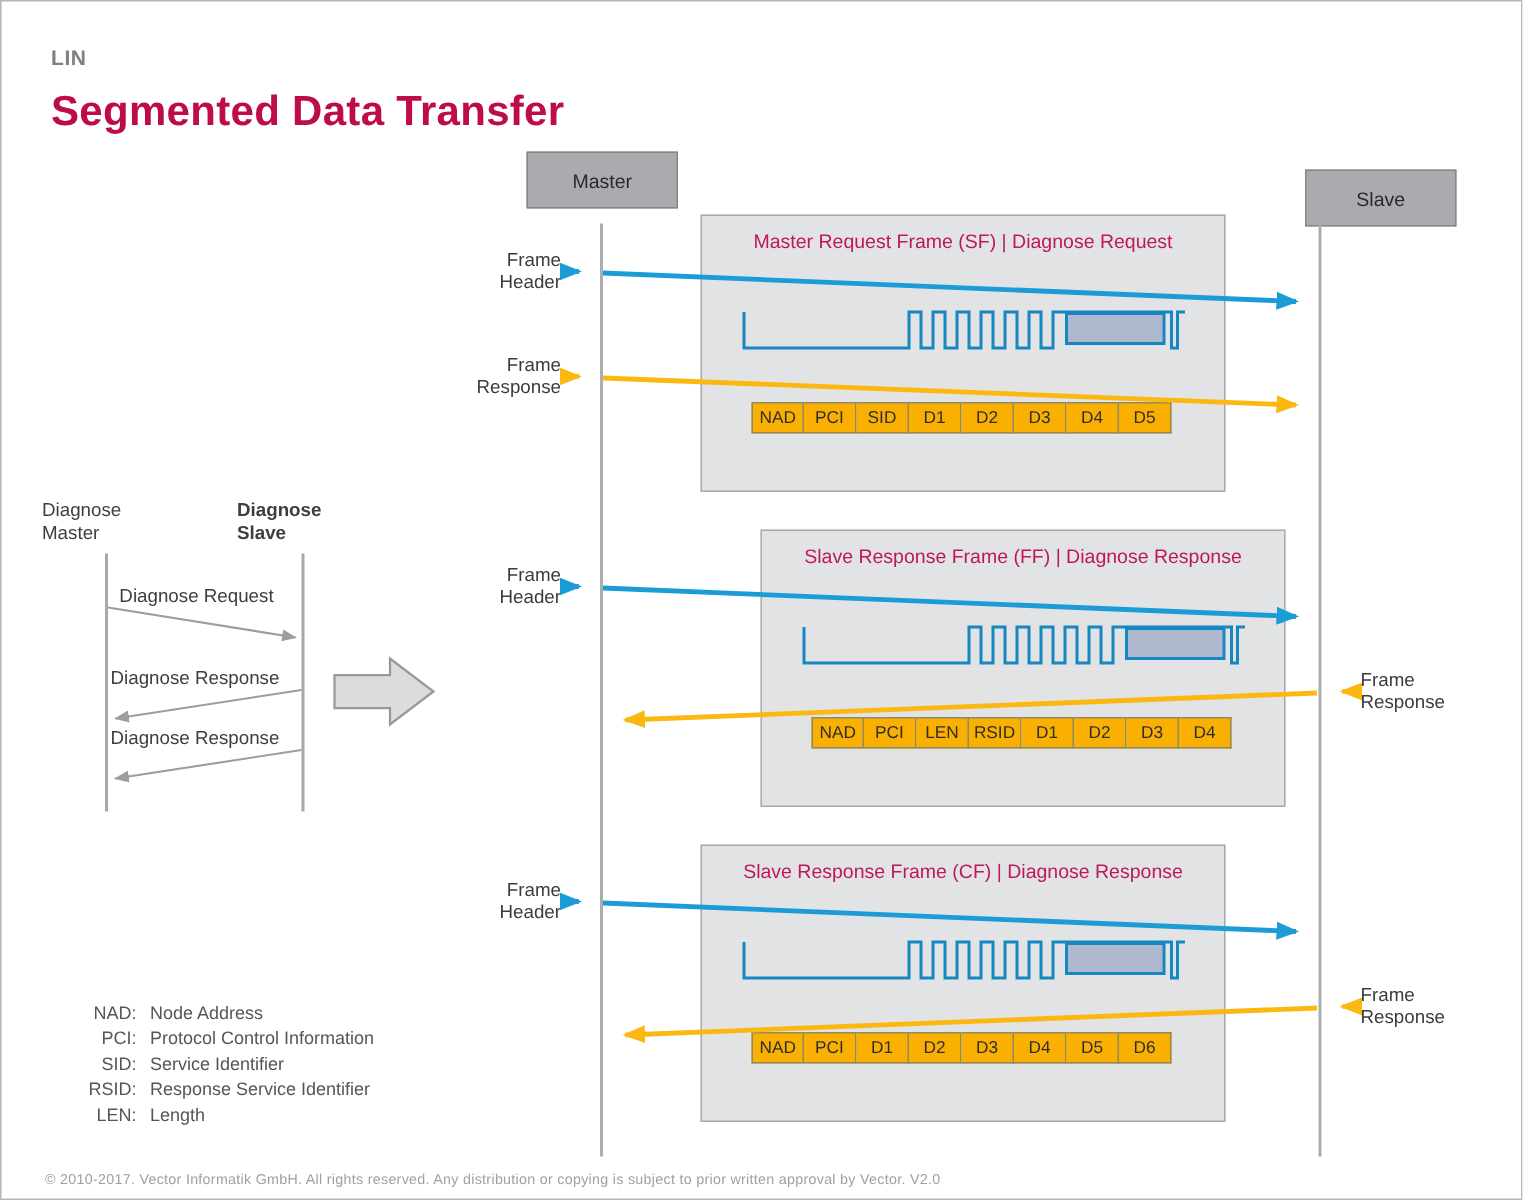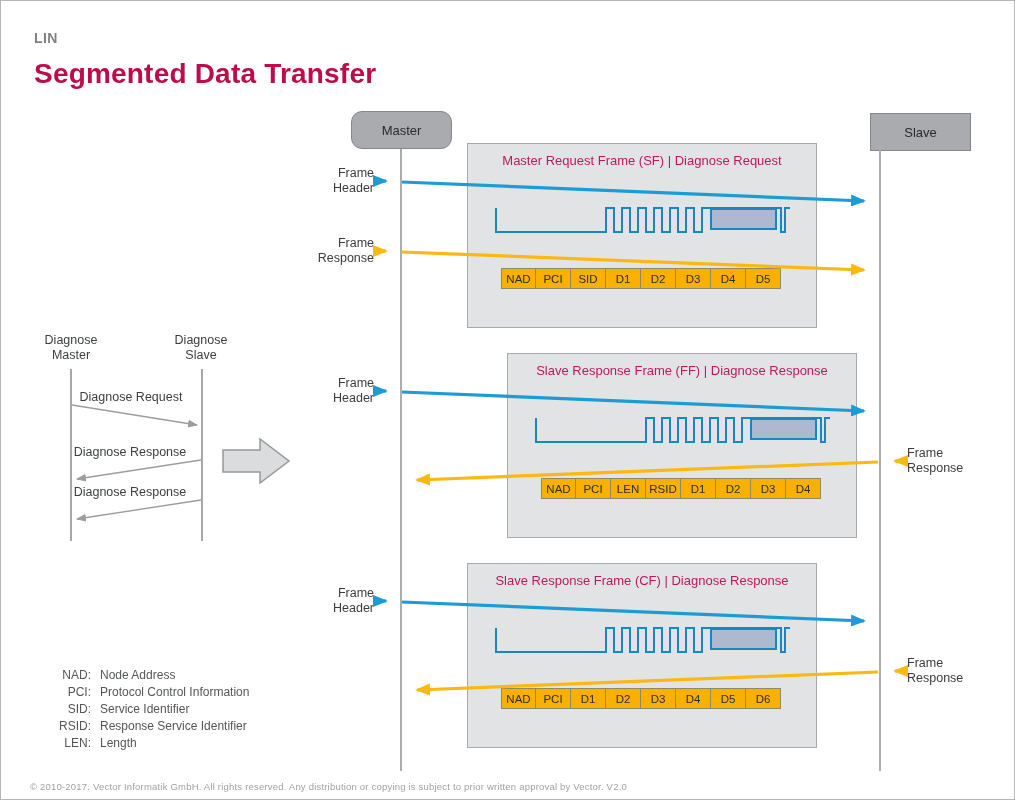"Master" div.node-box { border-radius: 11px -> none; top: 110px -> 100px }
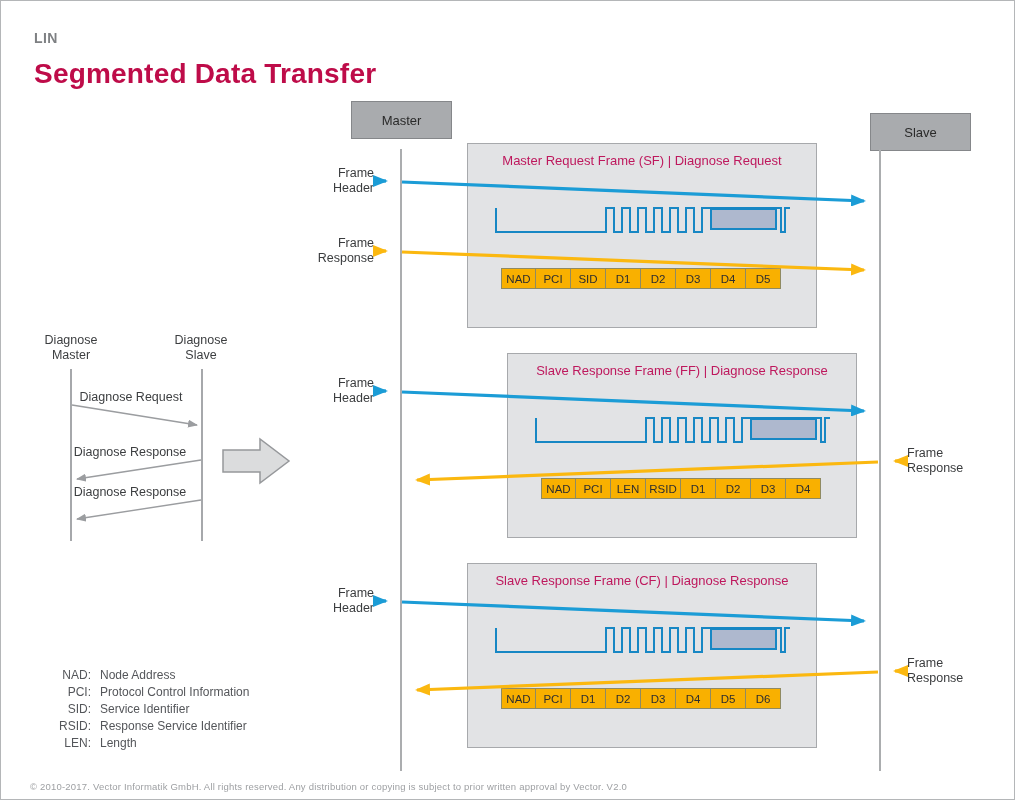"Diagnose Master" .seq-head { text-align: center -> left }
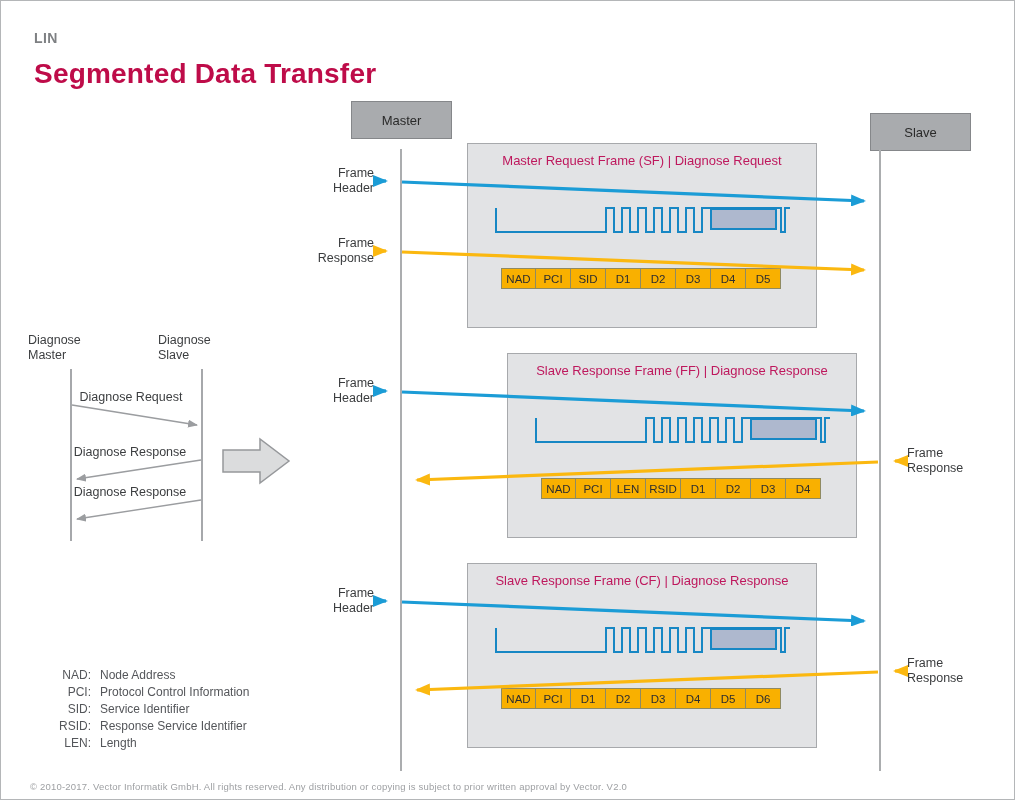"Diagnose Slave" div.seq-head { font-weight: none -> bold }
